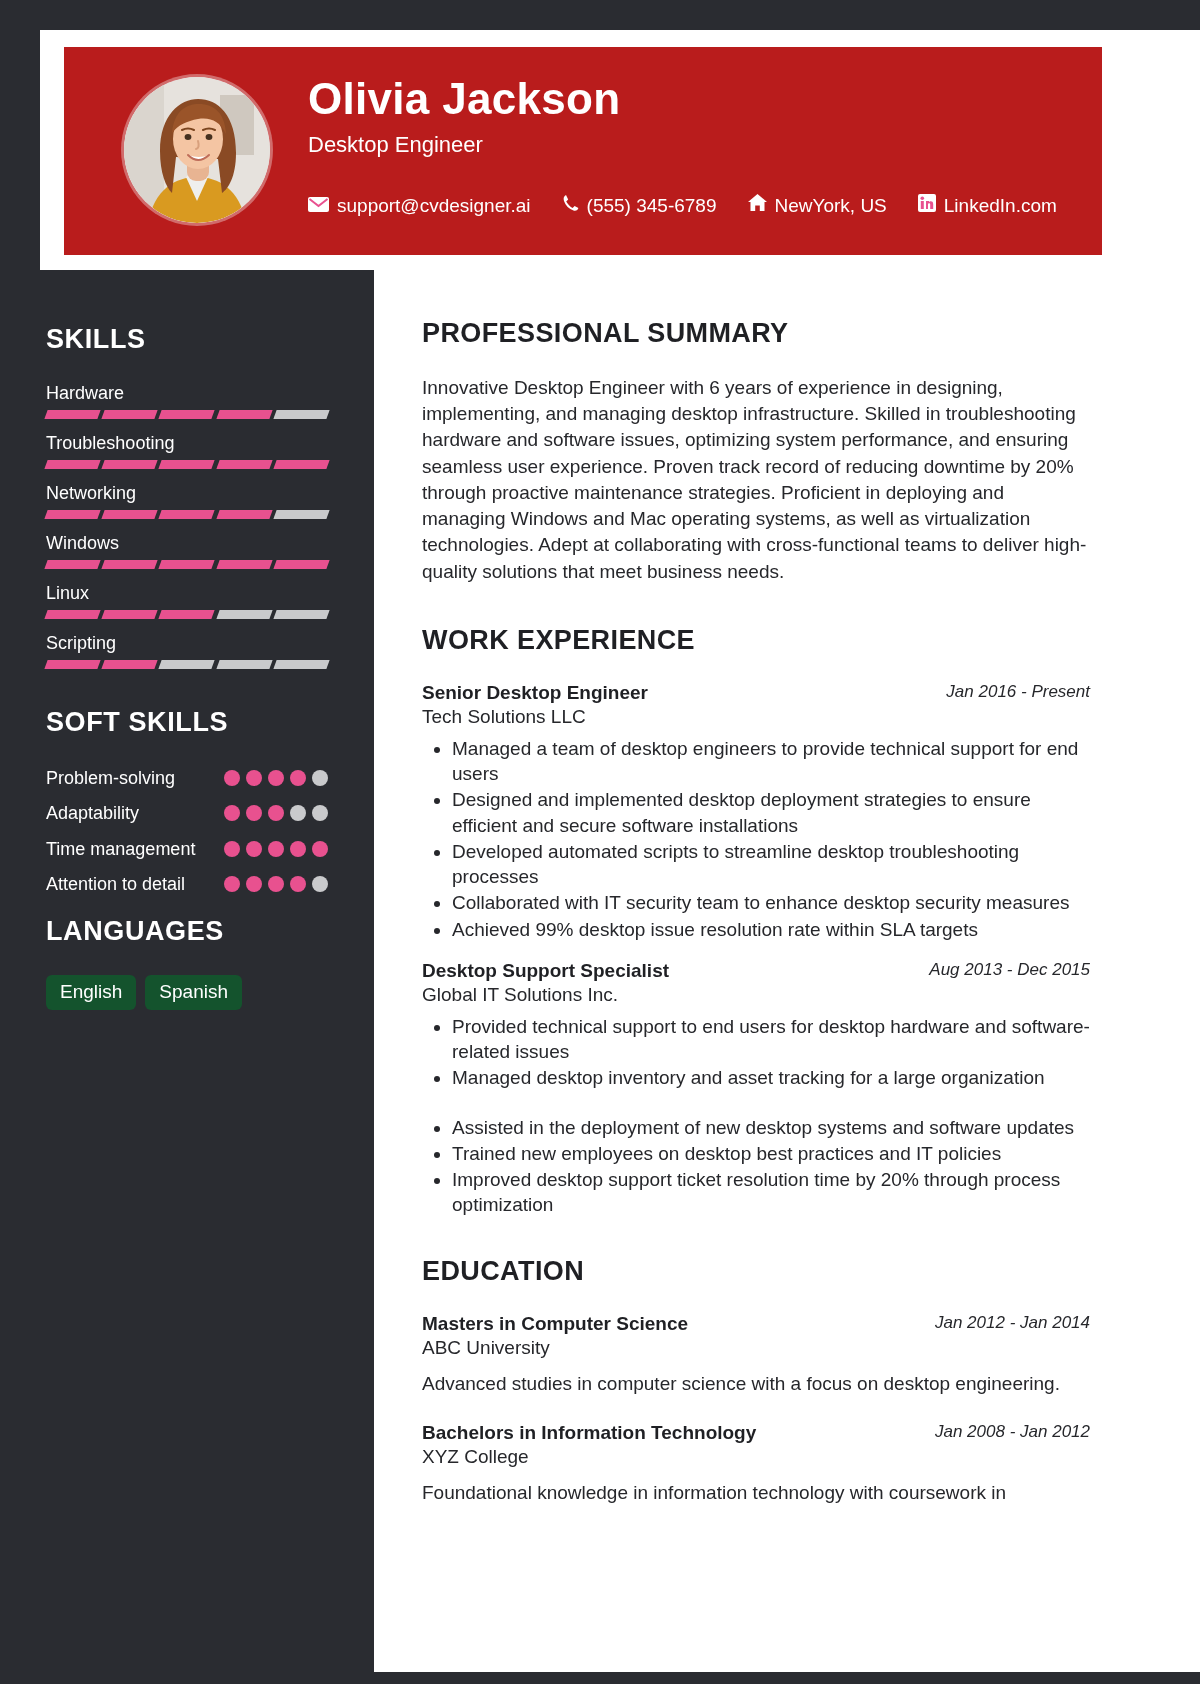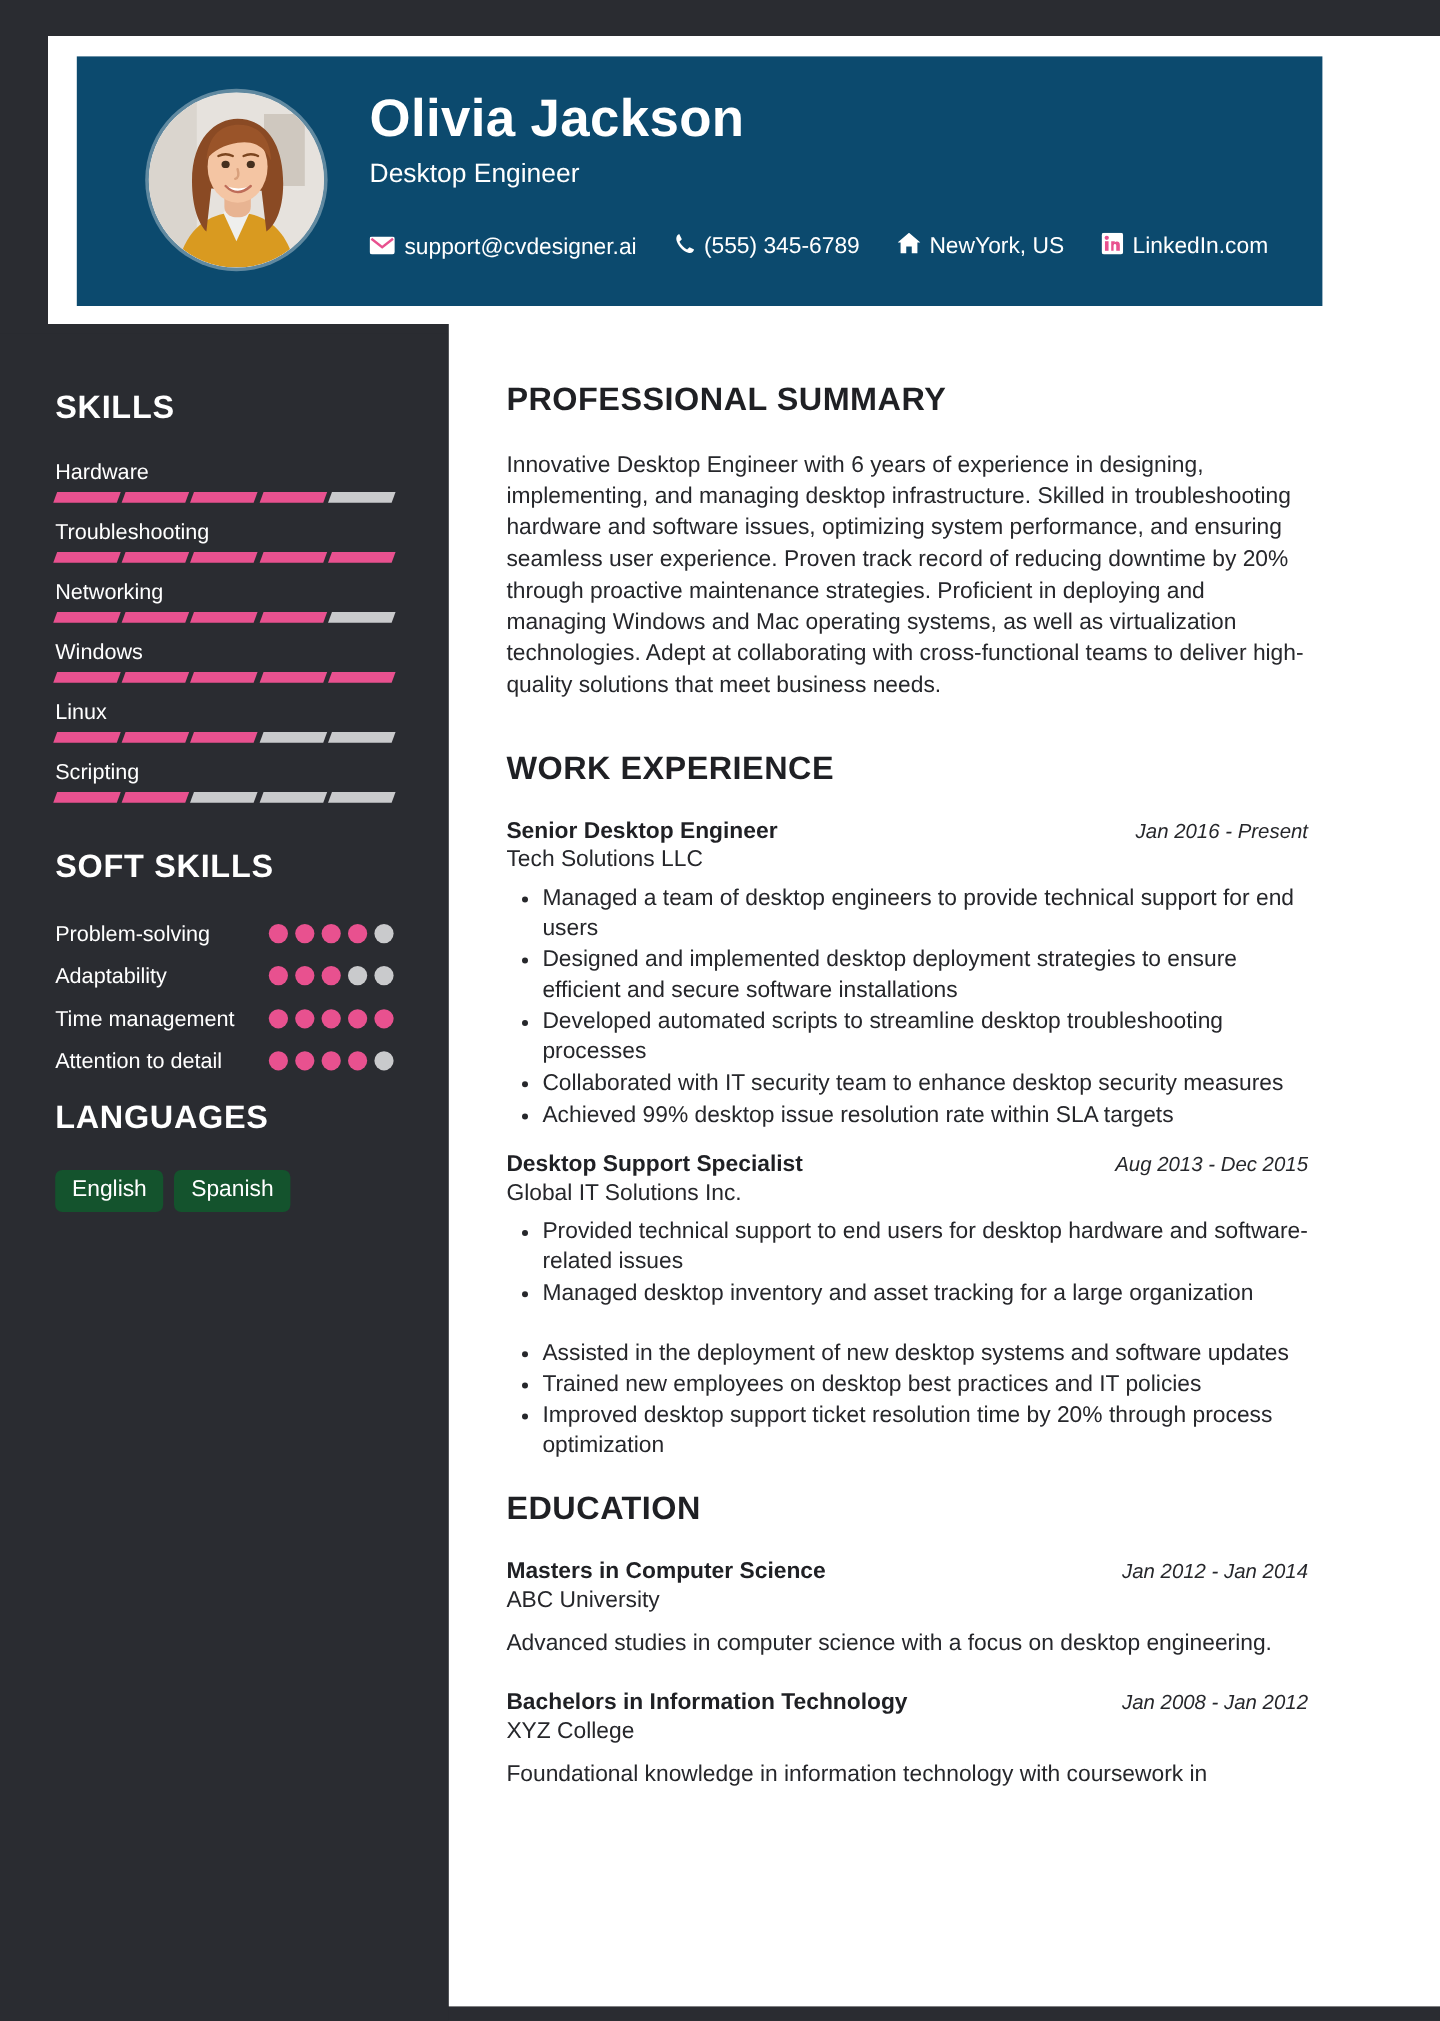"Olivia Jackson" .header-band { background: #0c4a6e -> #b91c1c }
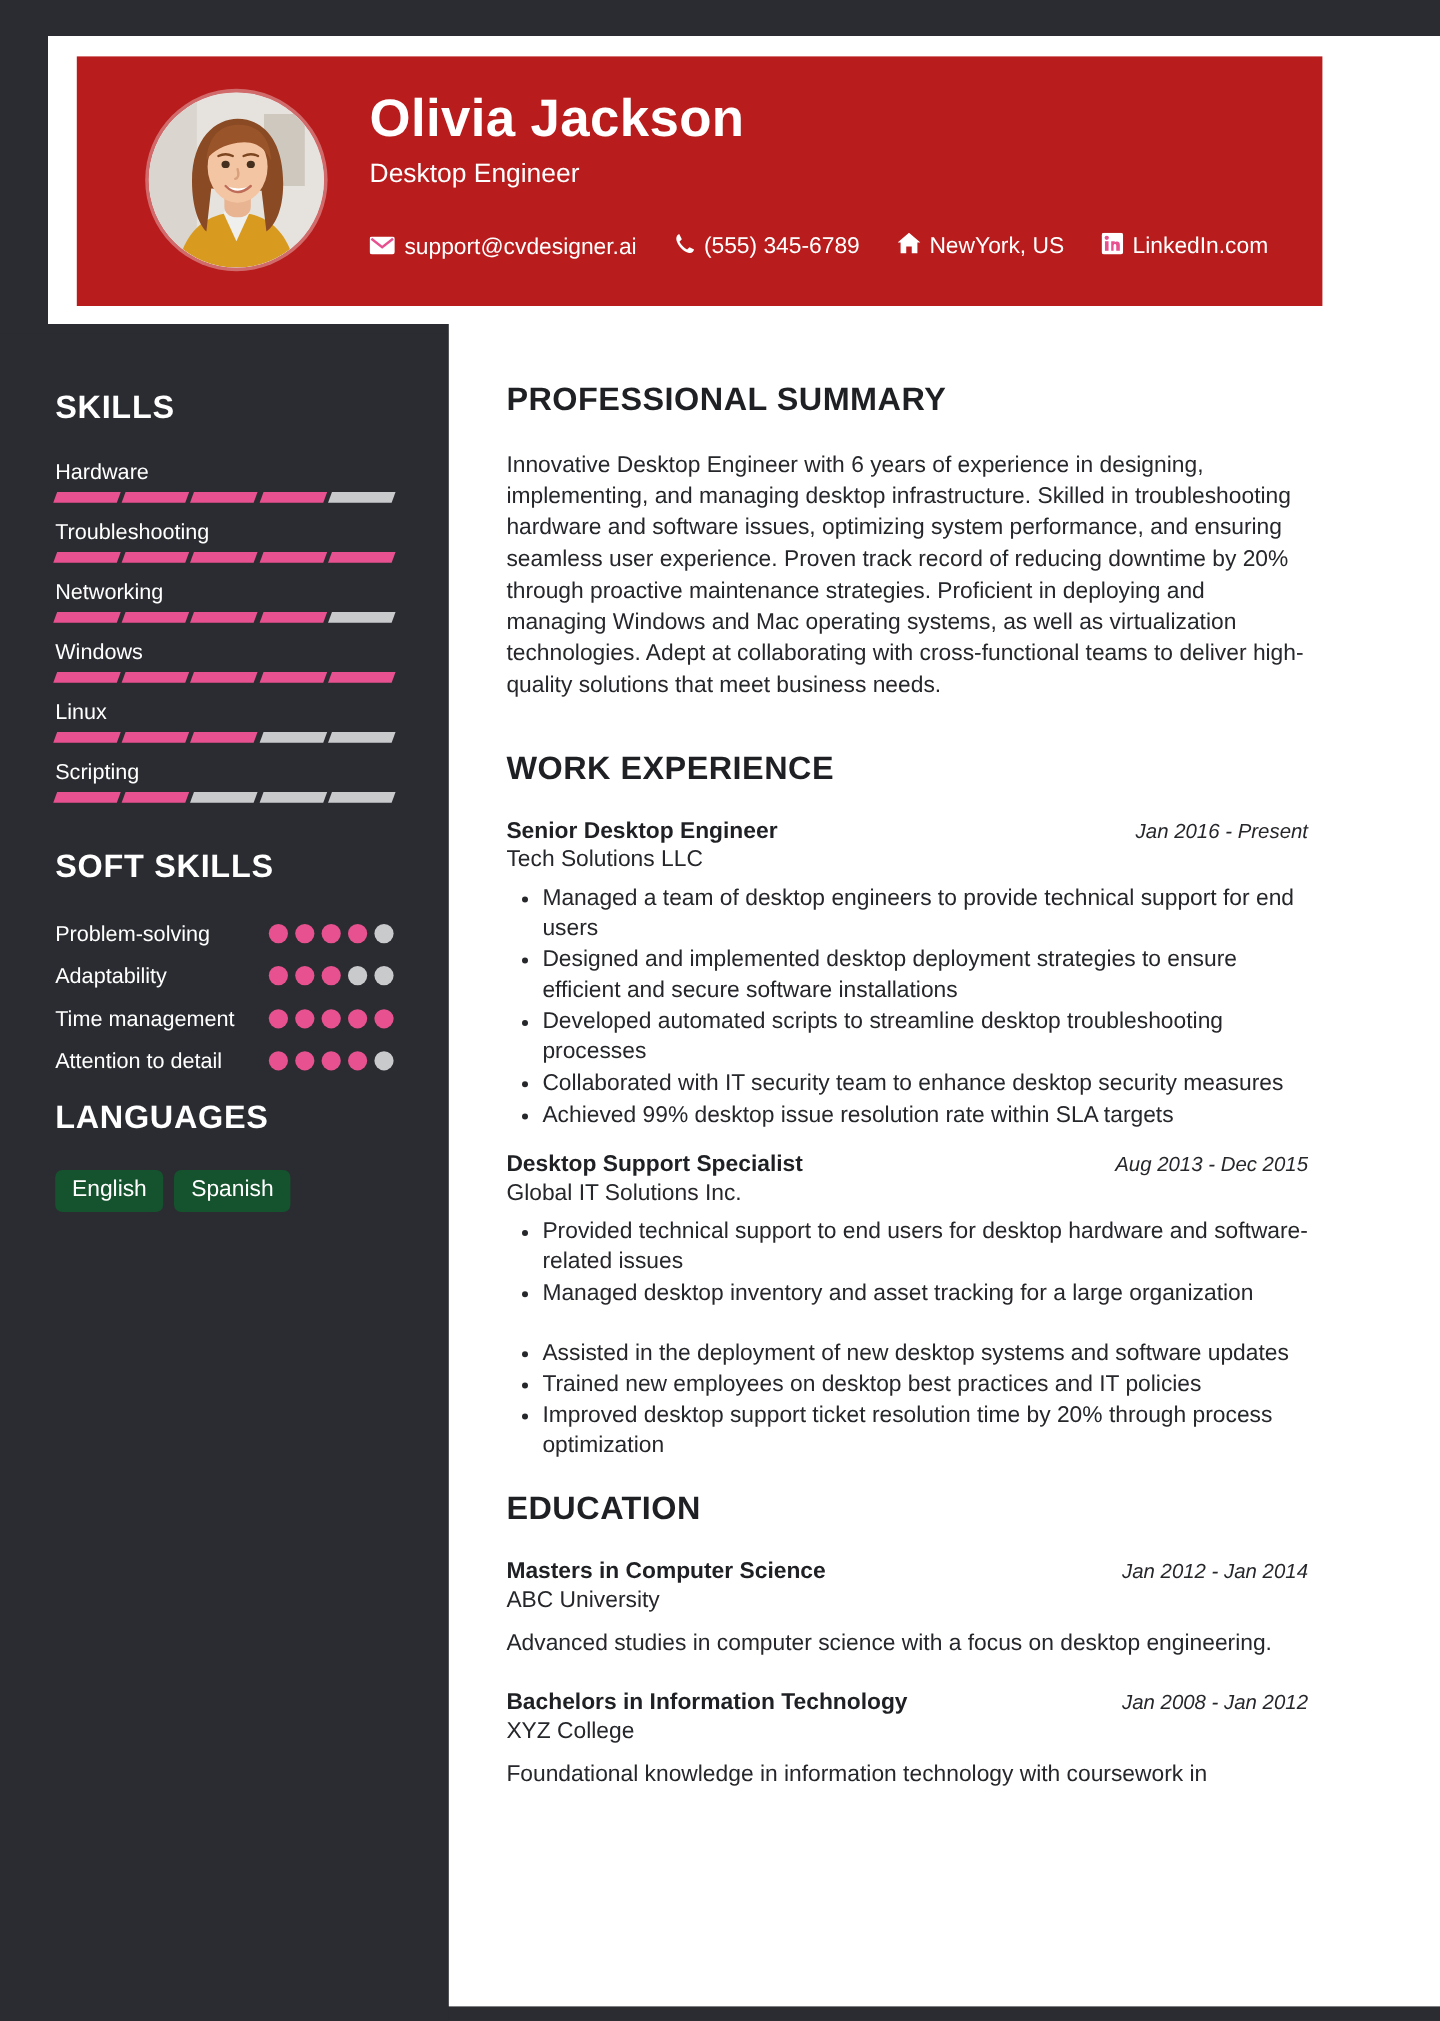"Senior Desktop Engineer" .entry-head { align-items: center -> flex-start }
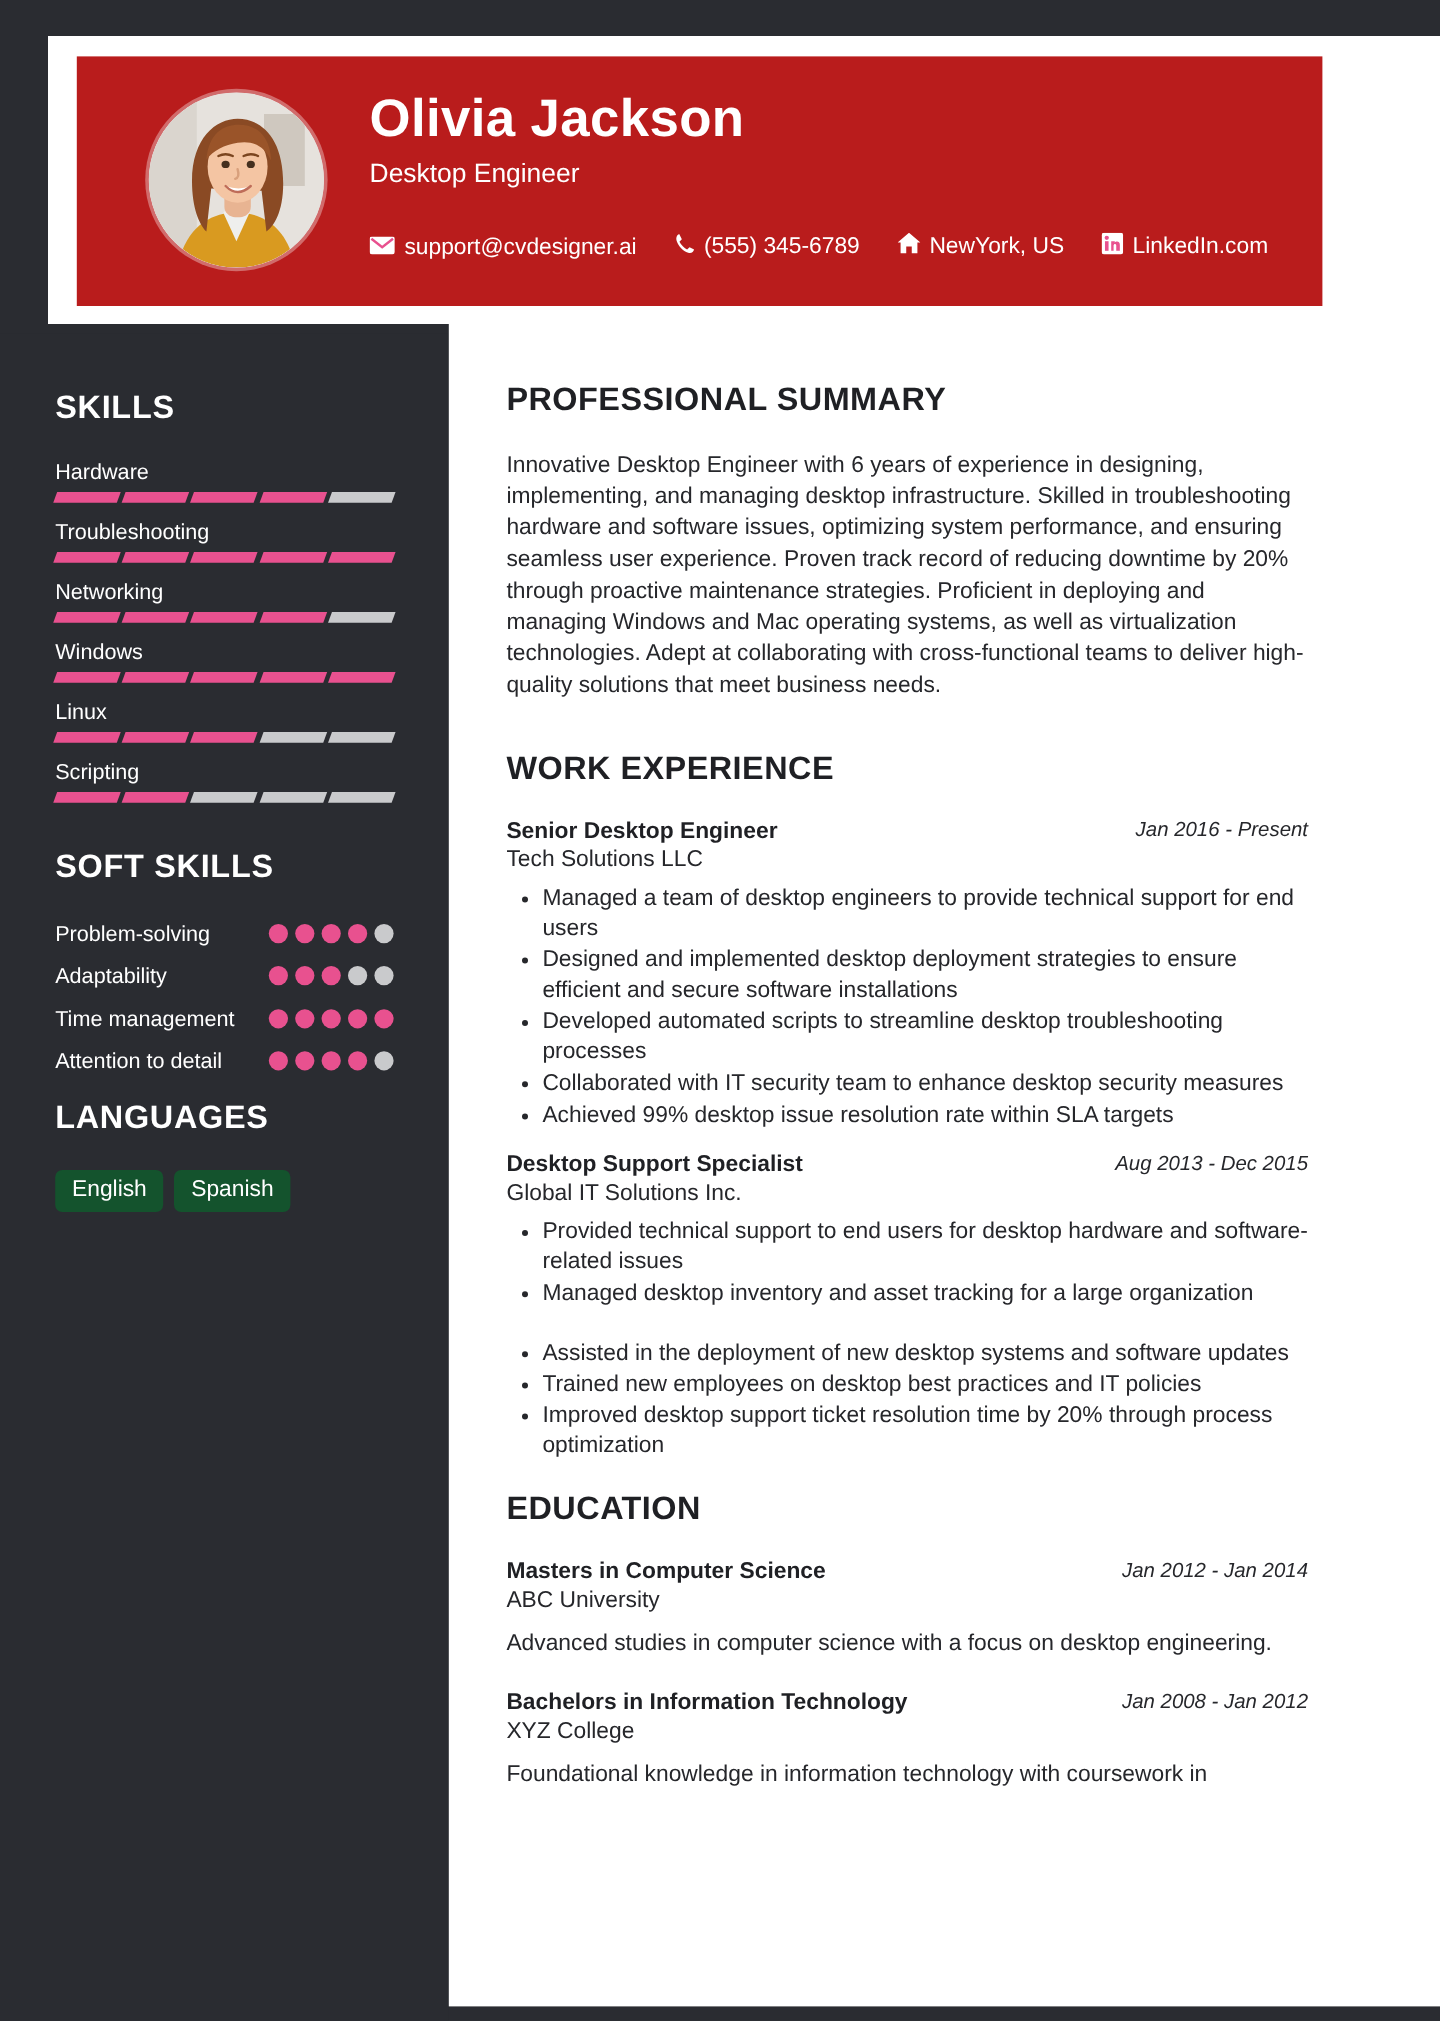"EDUCATION" .section.tight { margin-top: 24px -> 38px }
